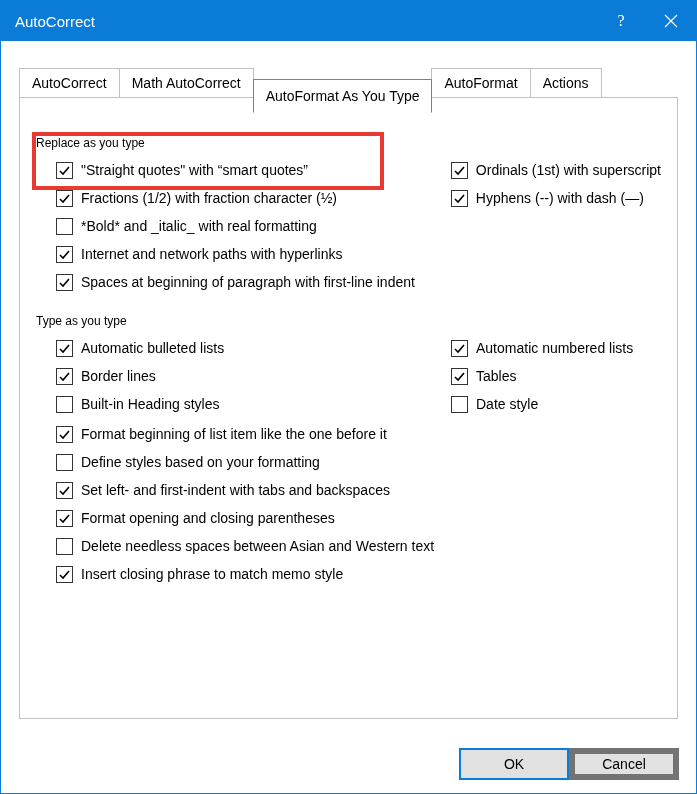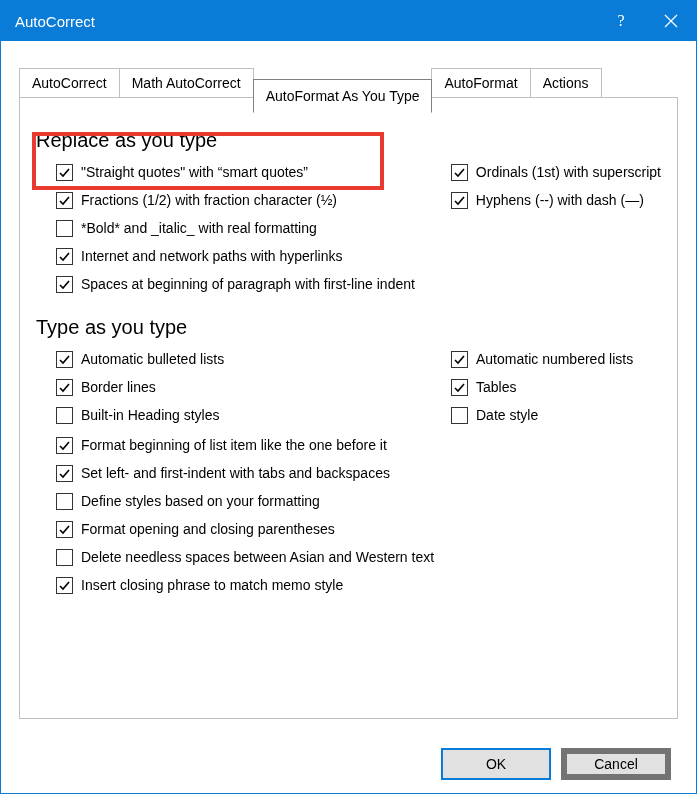"Replace as you type" .section-title { font-size: 20px -> 12px; margin: 17px 0 10px 0 -> 24px 0 10px 0 }
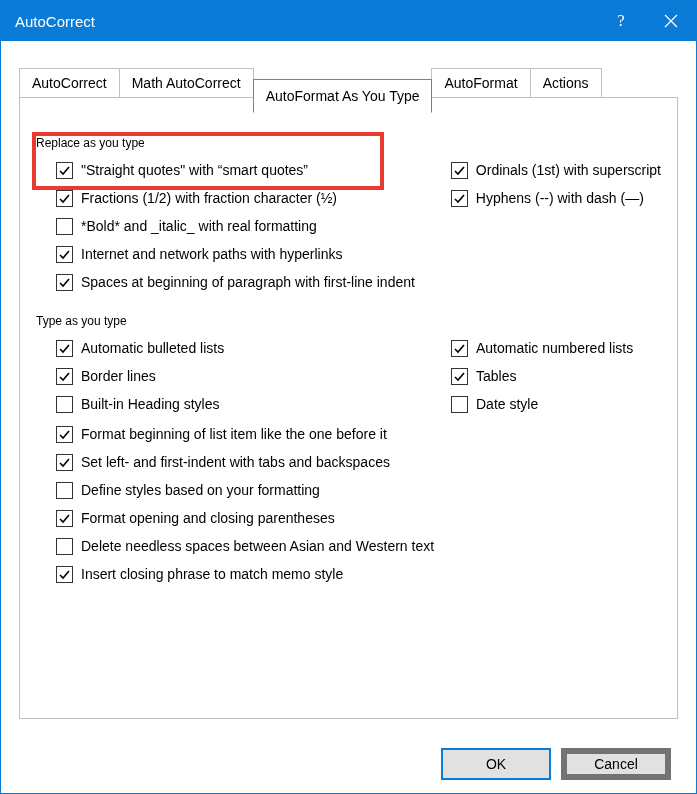"Set left- and first-indent with" div.chk { order: before "Define styles based on your" -> after "Define styles based on your" }
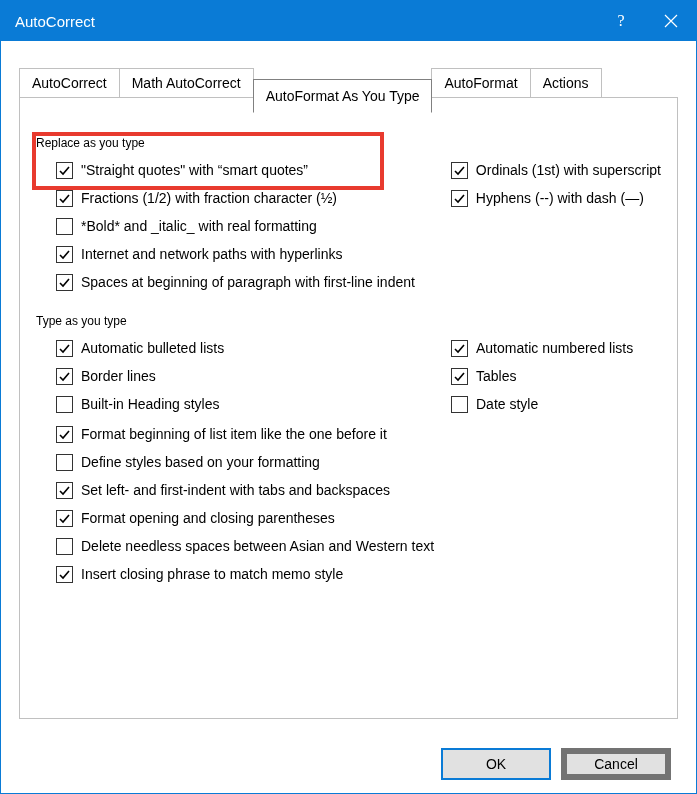"OK" .buttons { gap: 10px -> none; right: 26px -> 18px }
